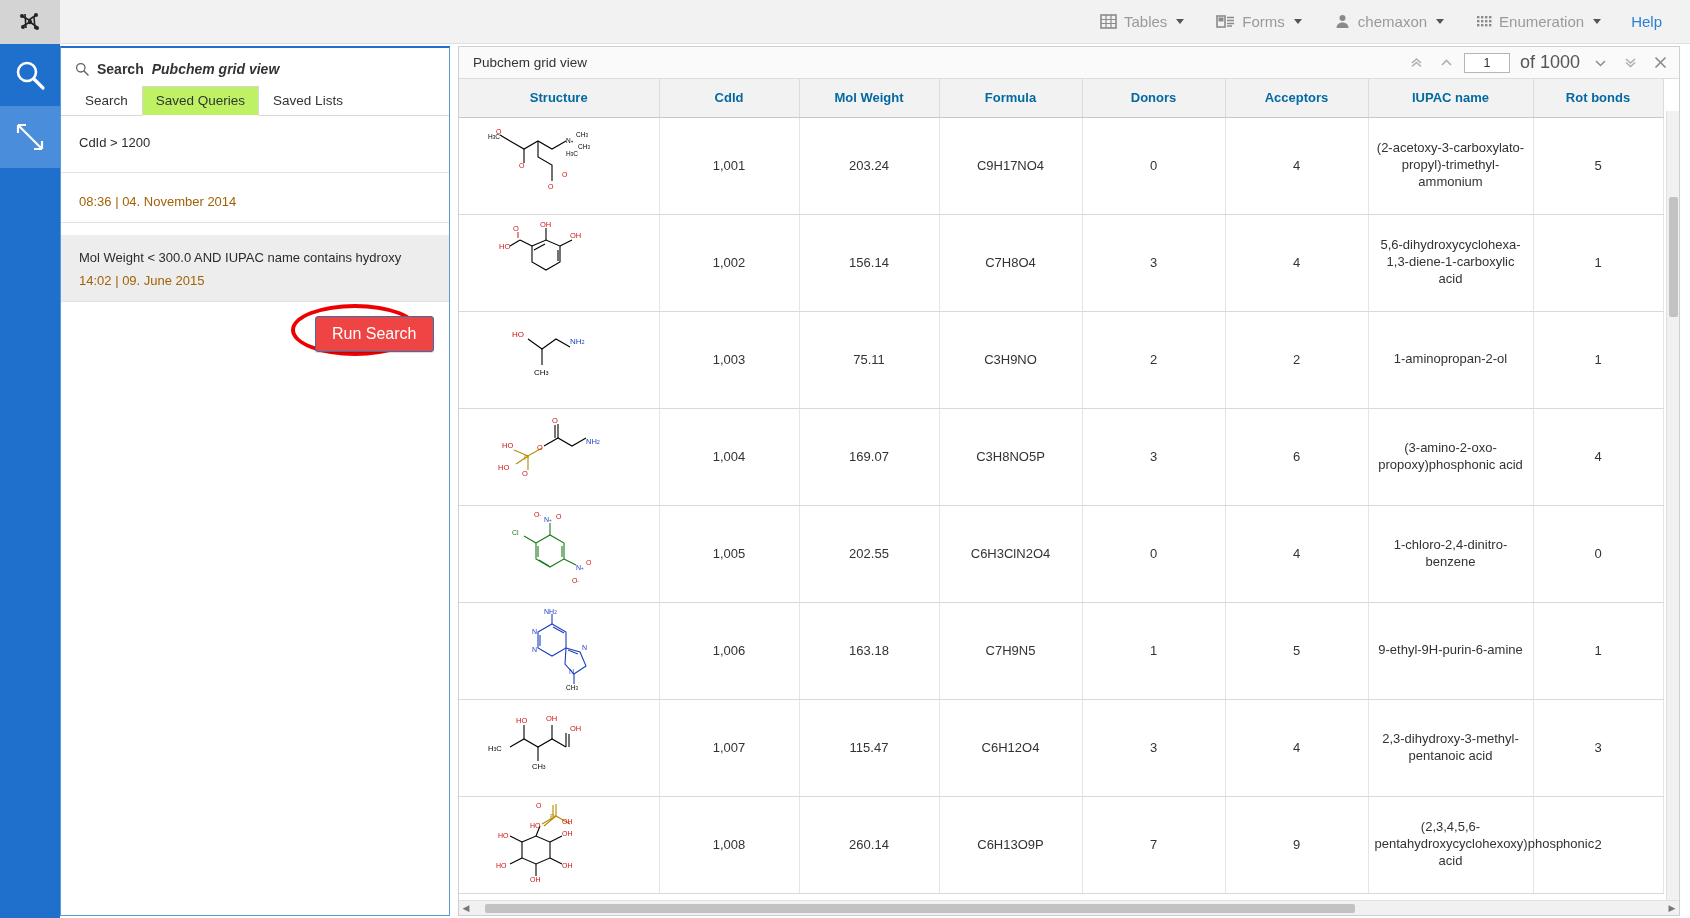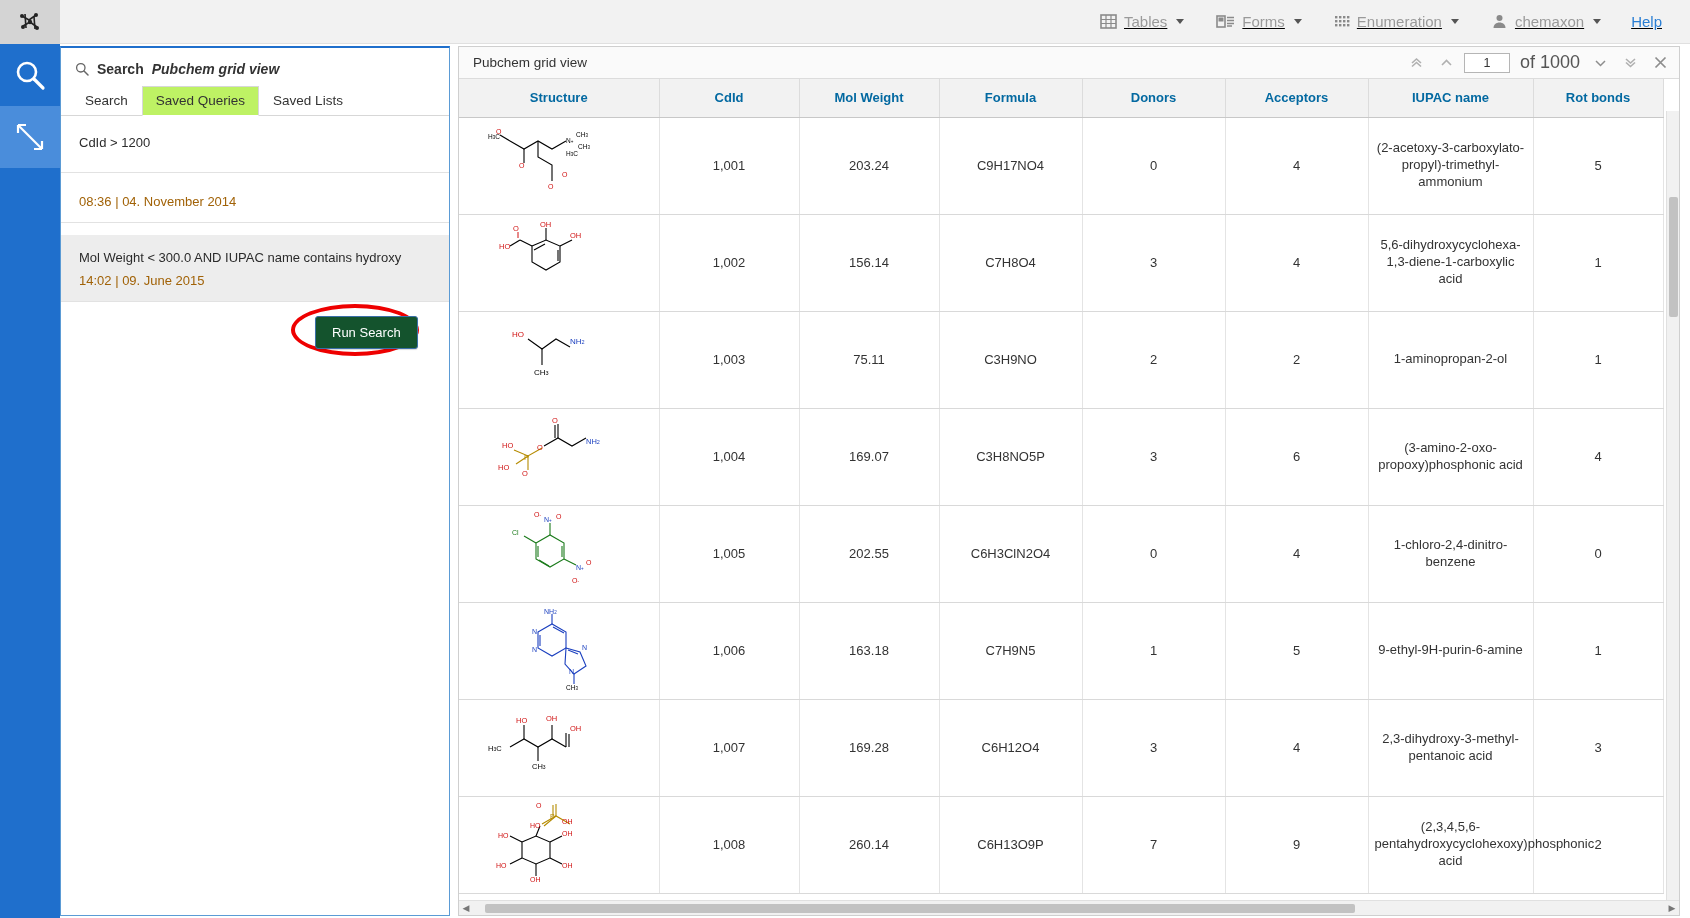"Tables" .topnav { text-decoration: underline -> none }
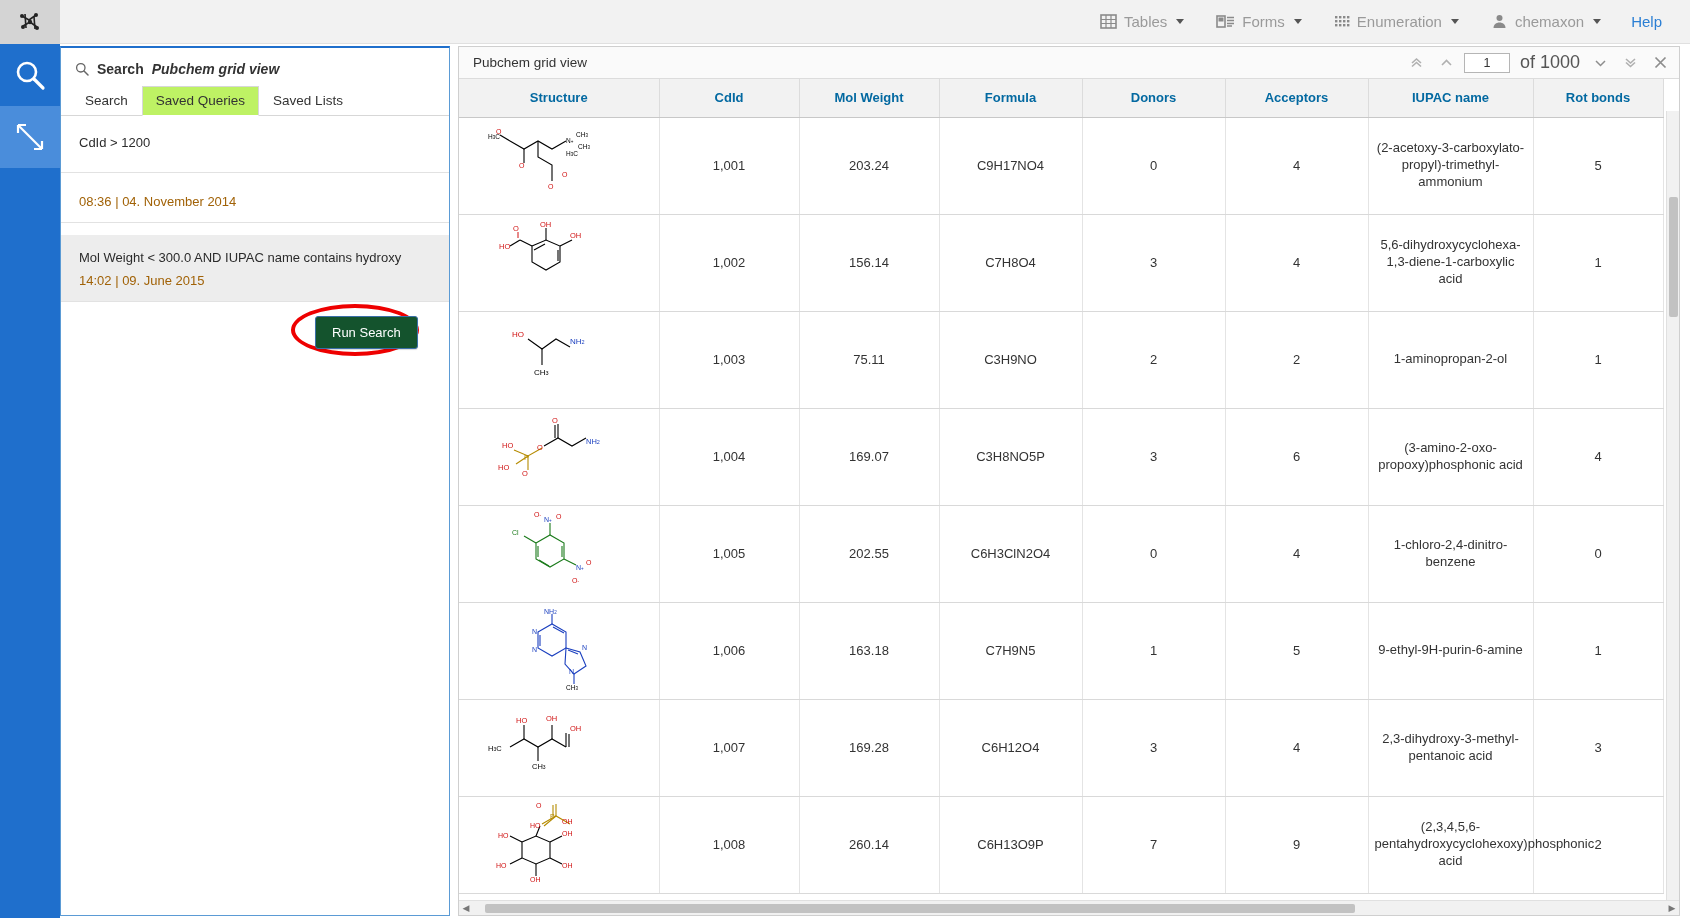"Enumeration" div.topnav-item { order: before "chemaxon" -> after "chemaxon" }
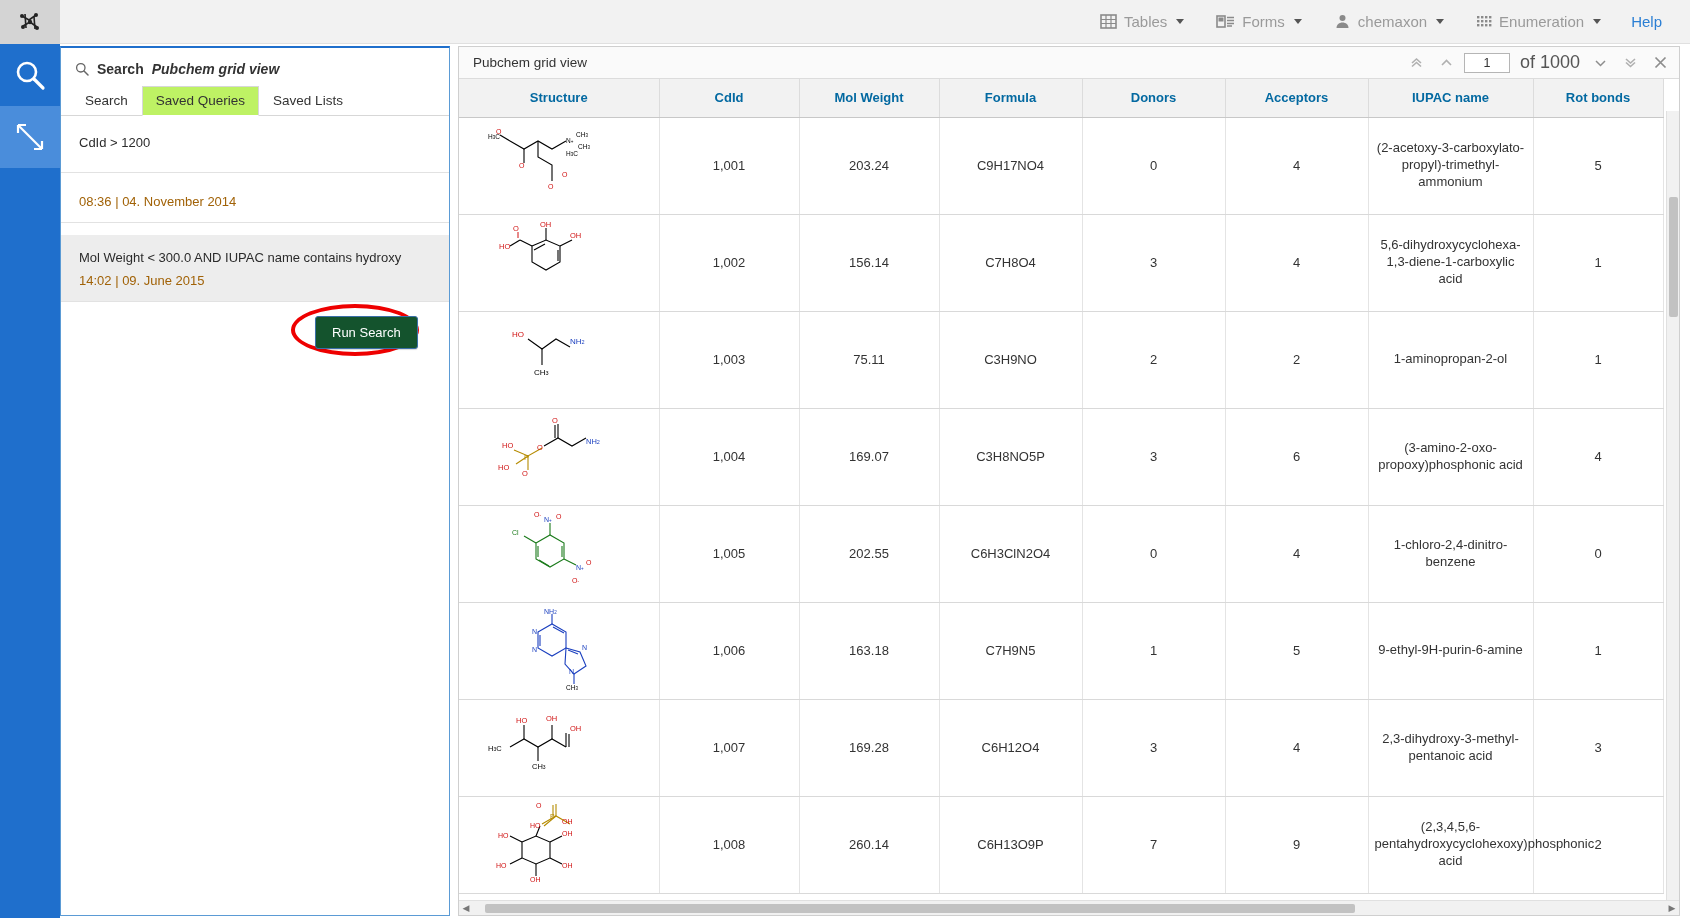"Run Search" .run-btn { background: #14532d -> #ef4444; font-size: 13px -> 16px }
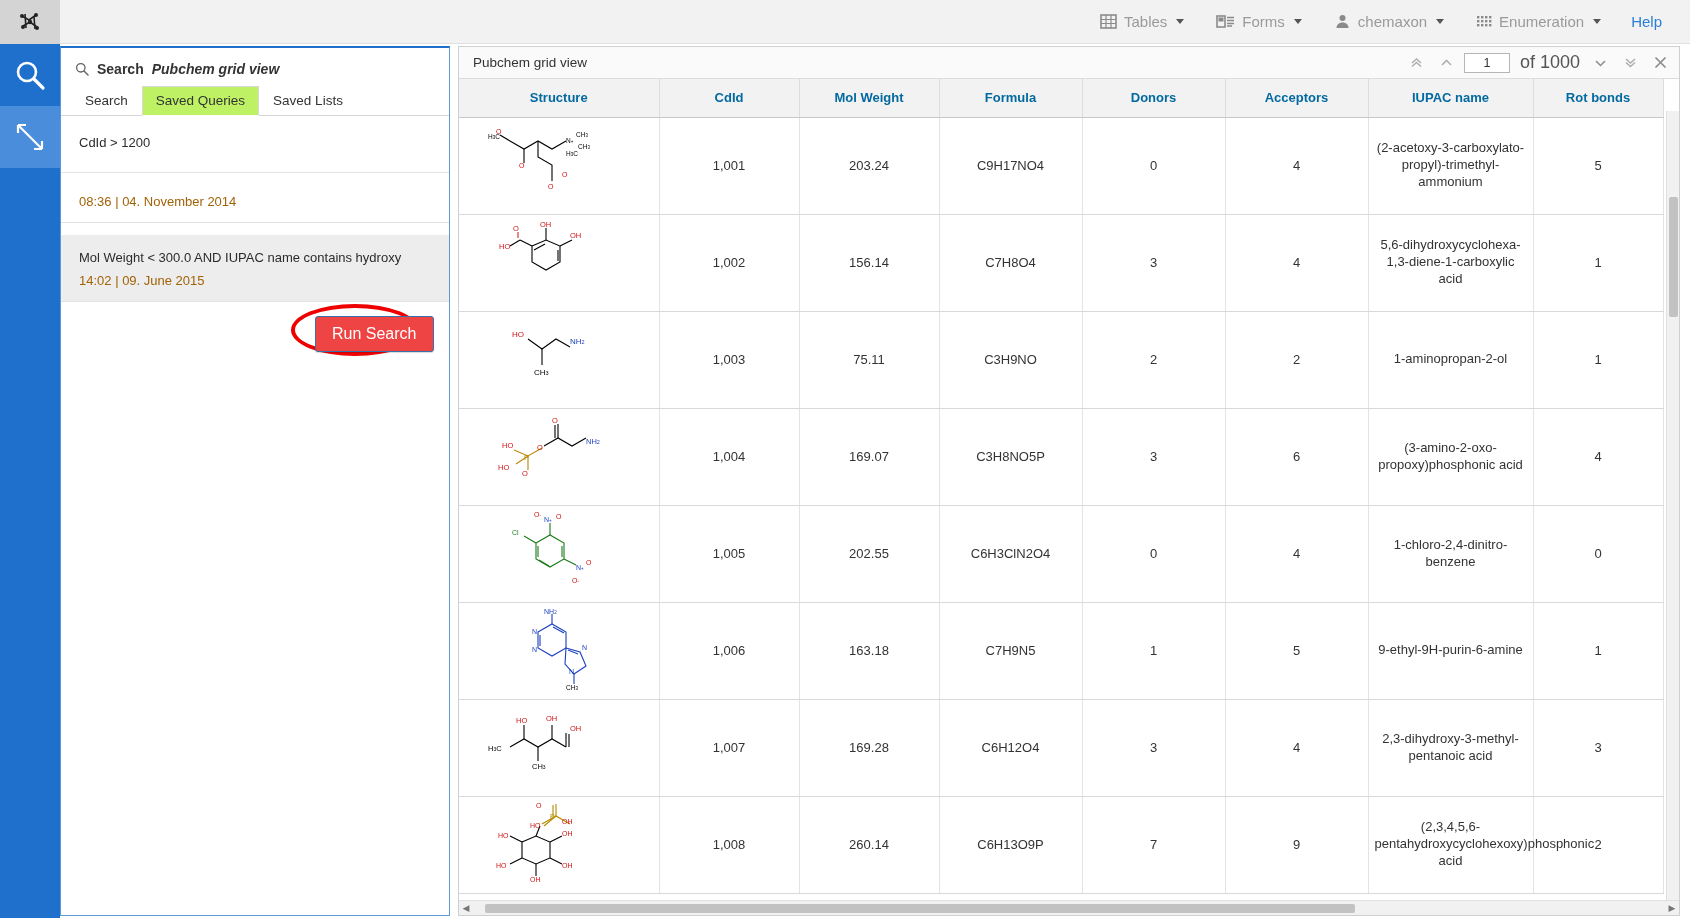"169.28" td { text: 169.28 -> 115.47 }
